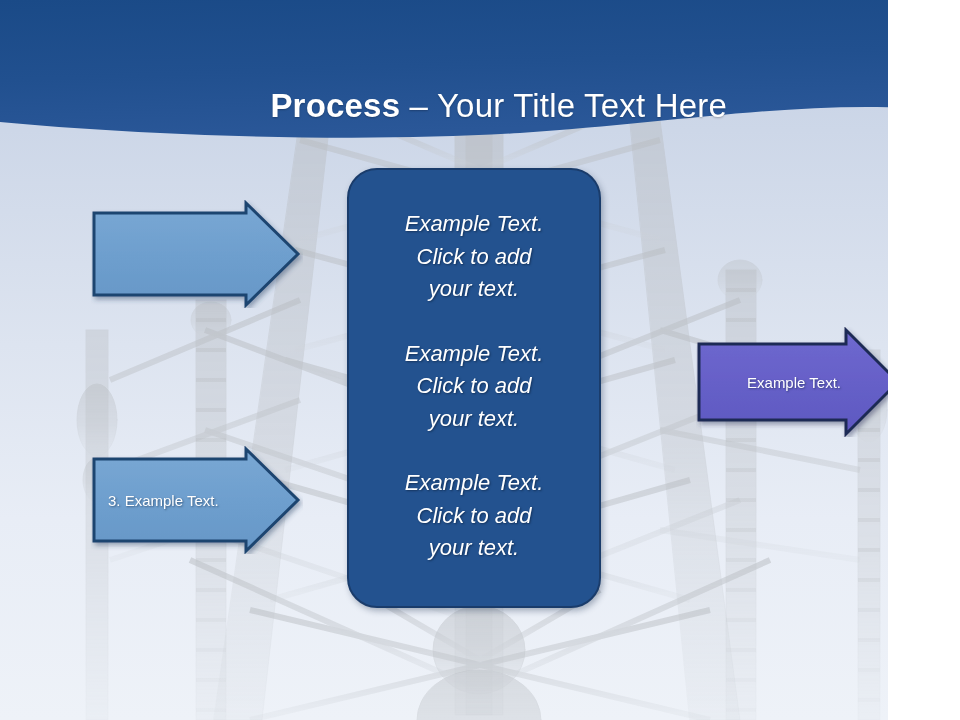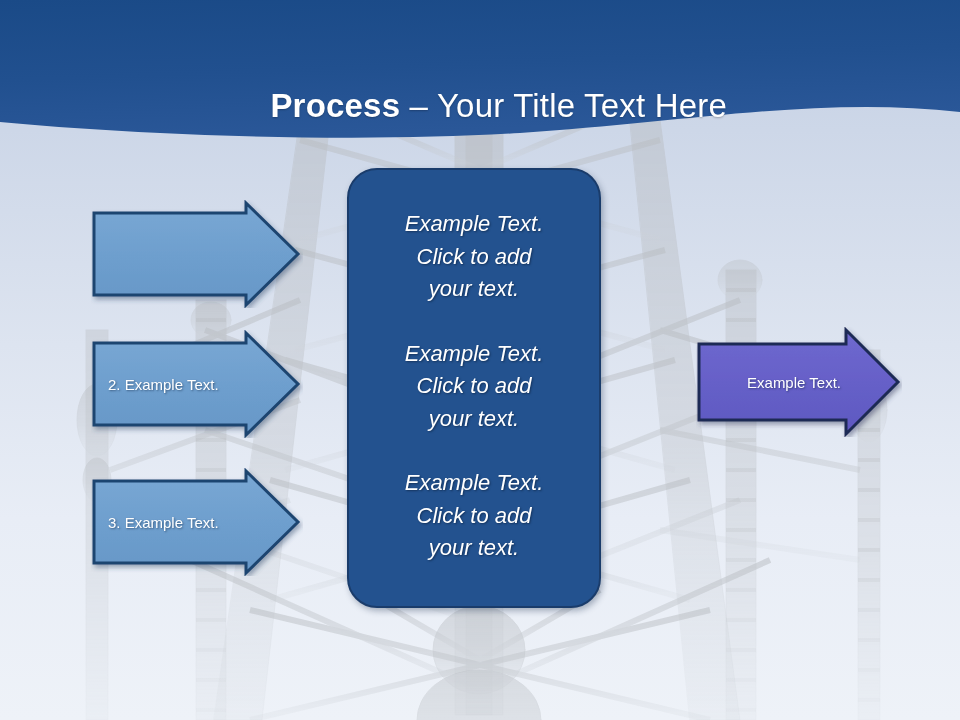"Process – Your Title Text" #slide { width: 960px -> 888px }
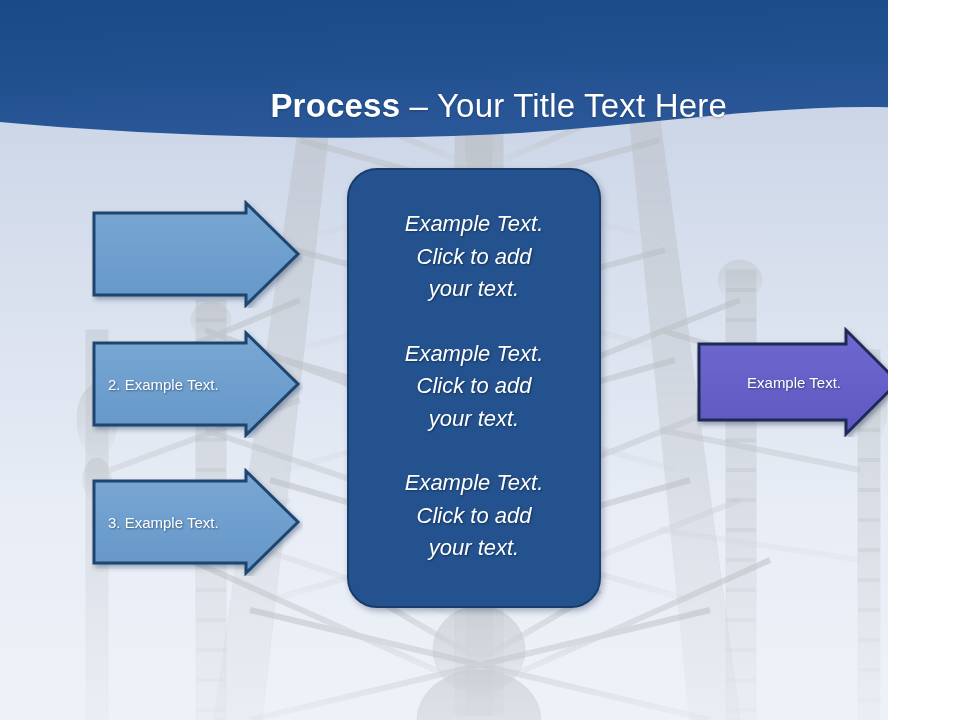"2. Example Text." div.arrow { html: <div> <svg> <polygon></polygon> </svg> <div>2. Example Text.</div> </div> -> none }
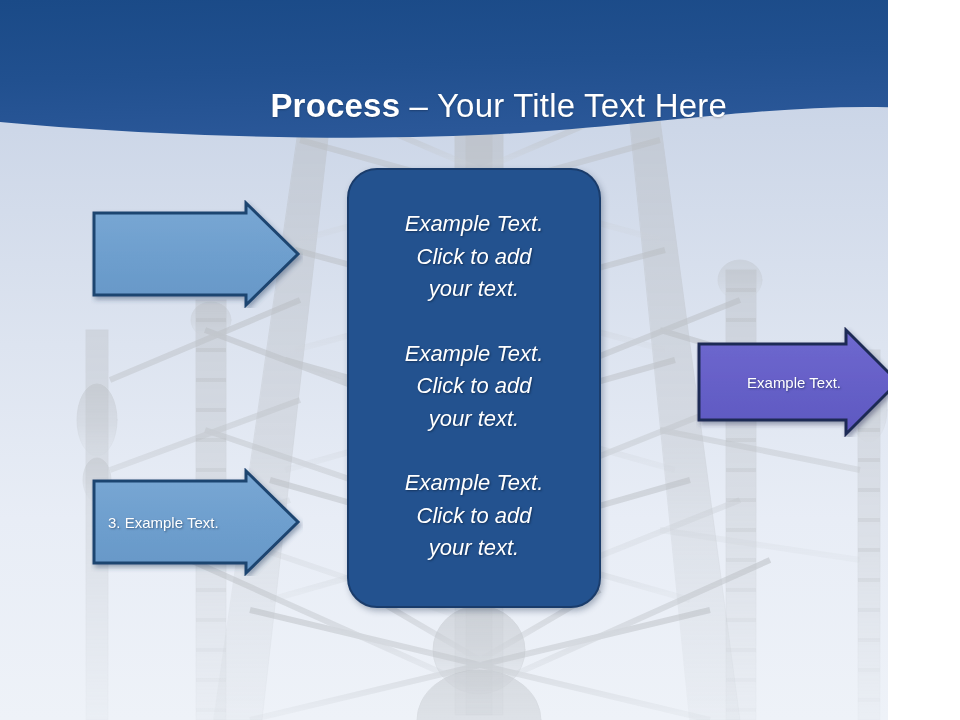"3. Example Text." #arrow-step-3 { top: 468px -> 446px }
